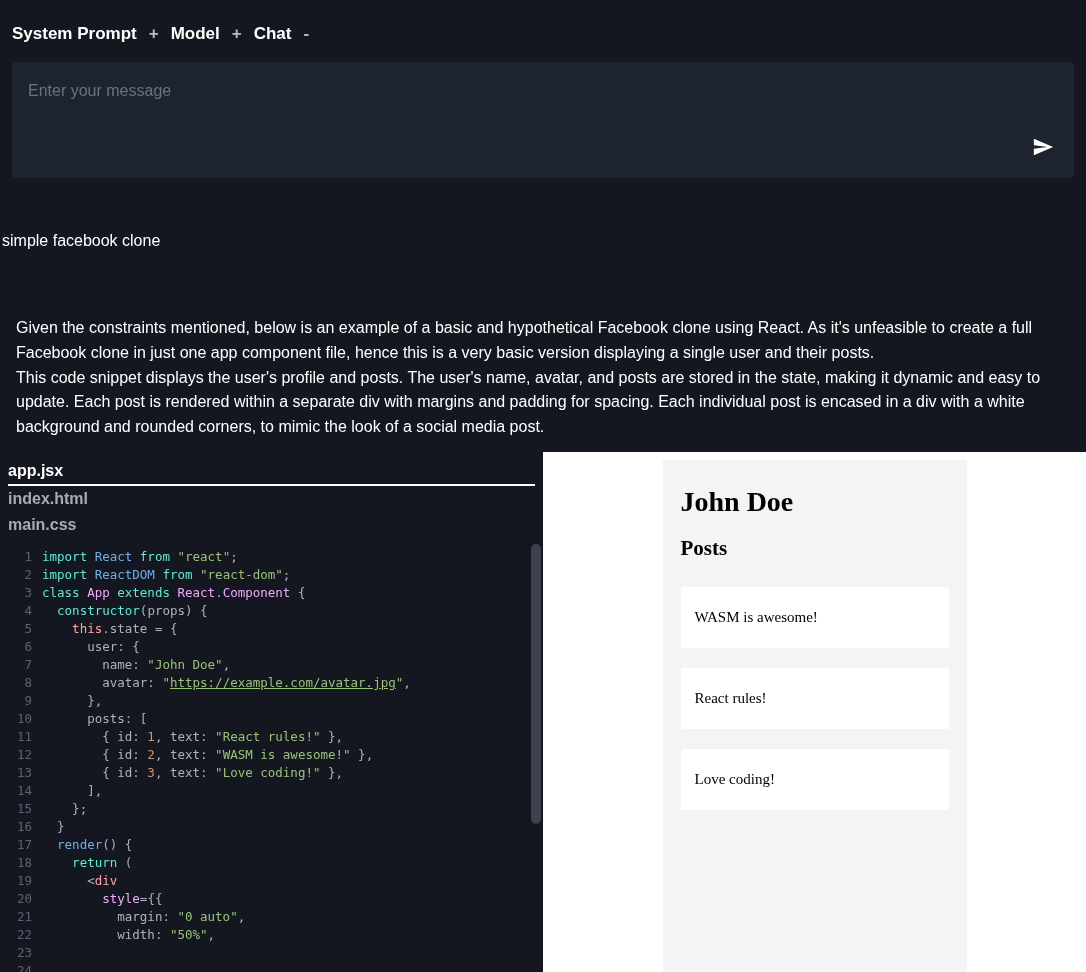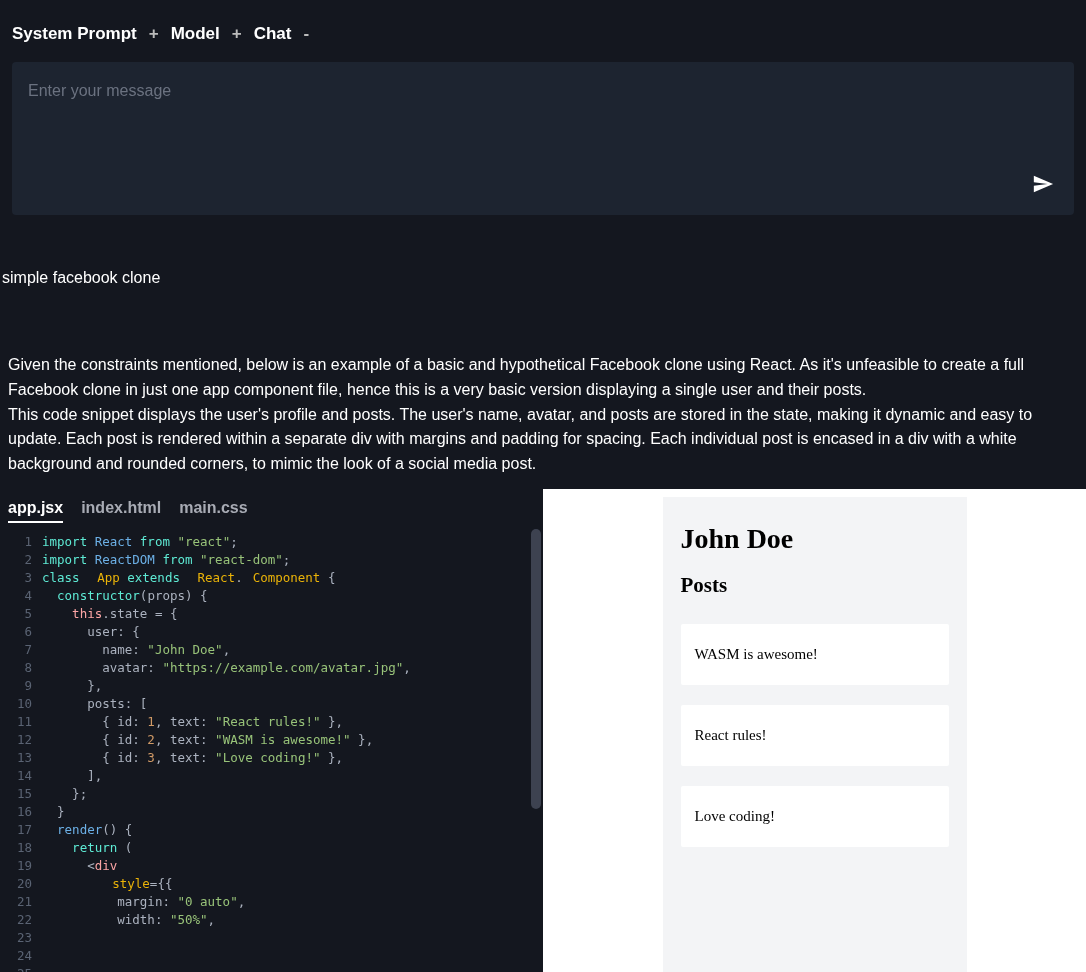"Enter your message" .message-box { height: 153px -> 116px }
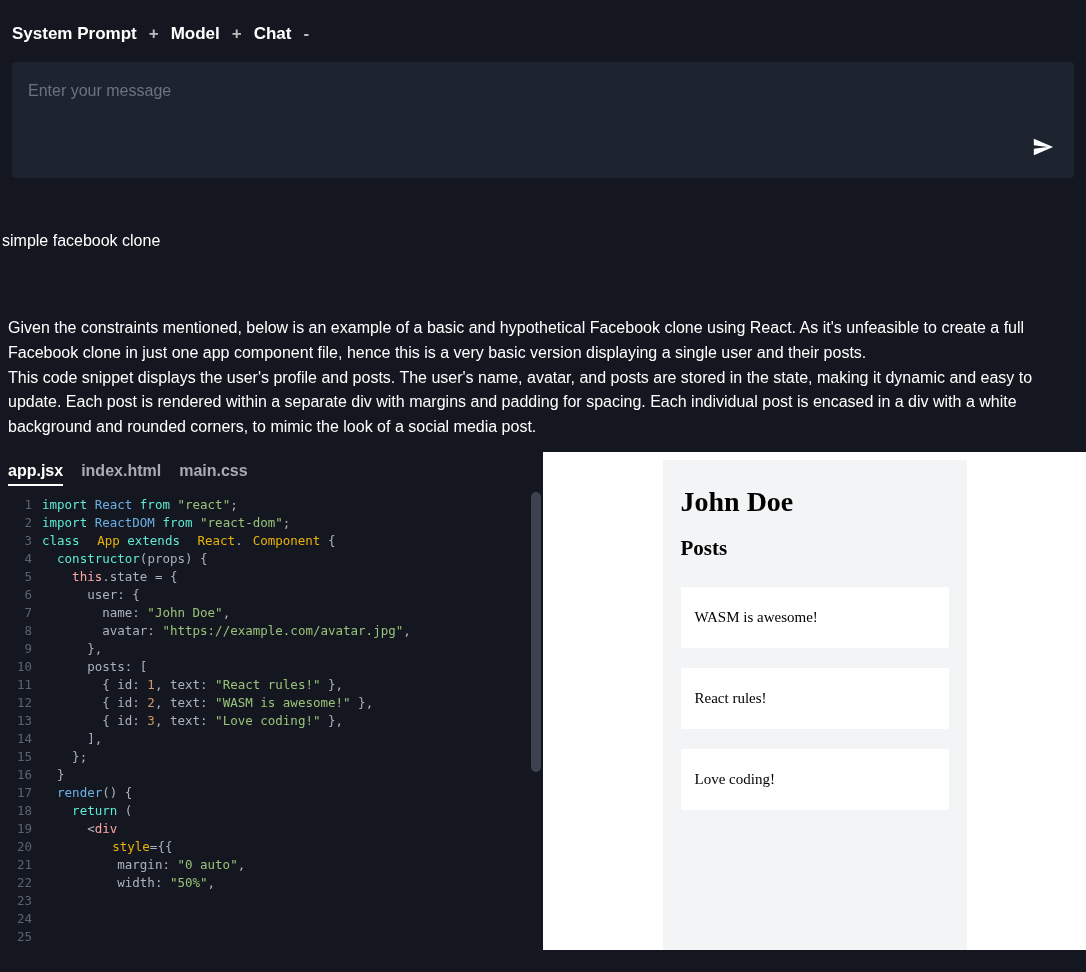"Given the constraints mentioned, below" .response-text { padding: 58px 16px 12px 8px -> 58px 16px 12px 16px }
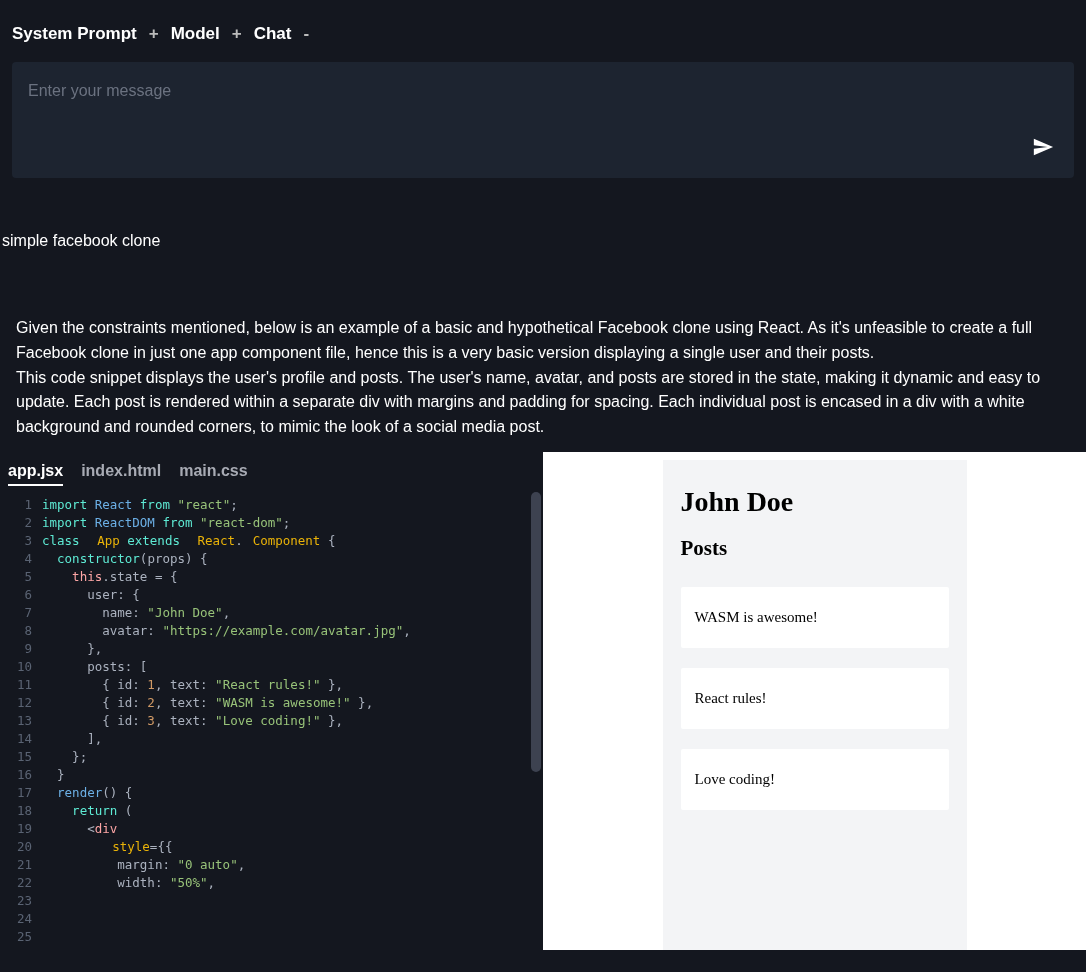"app.jsx" .tabs-bar { flex-direction: none -> column; gap: 18px -> 4px }
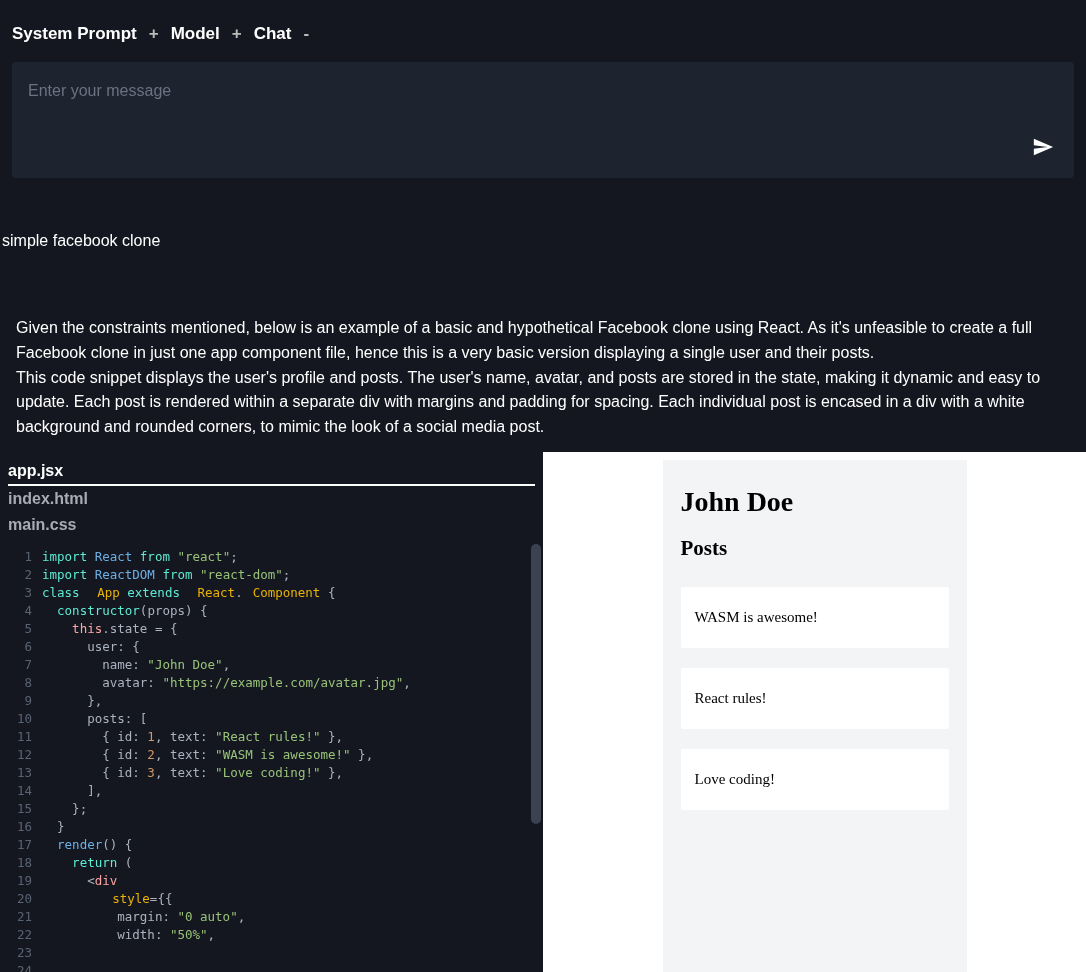"App" .tok-type { color: #eab308 -> #f0abfc; margin-left: 10px -> none }
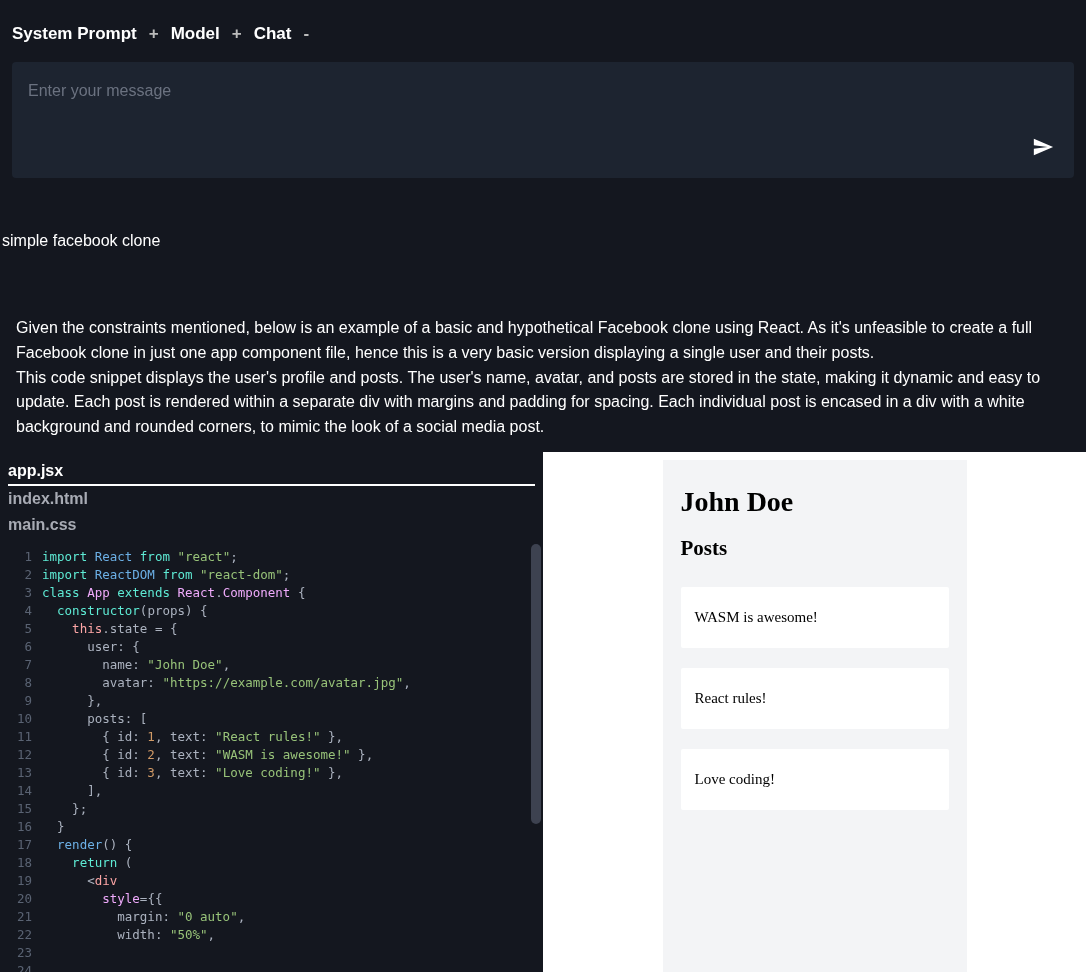"https://example.com/avatar.jpg" .tok-under { text-decoration: none -> underline }
